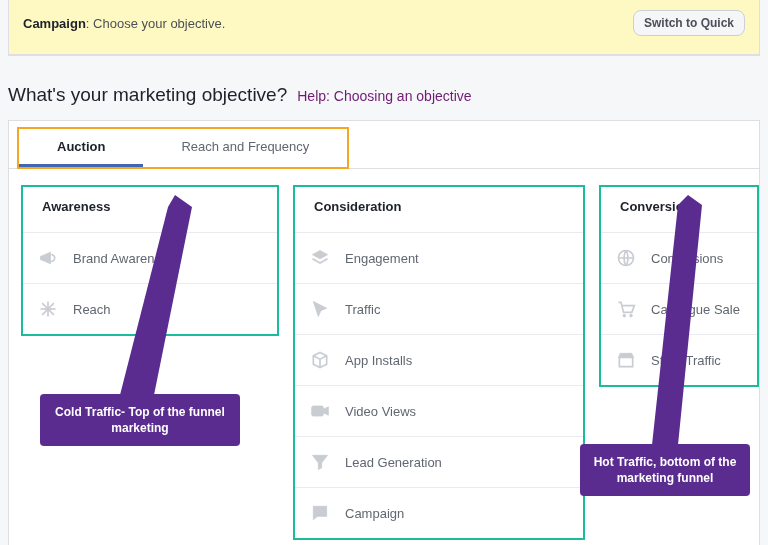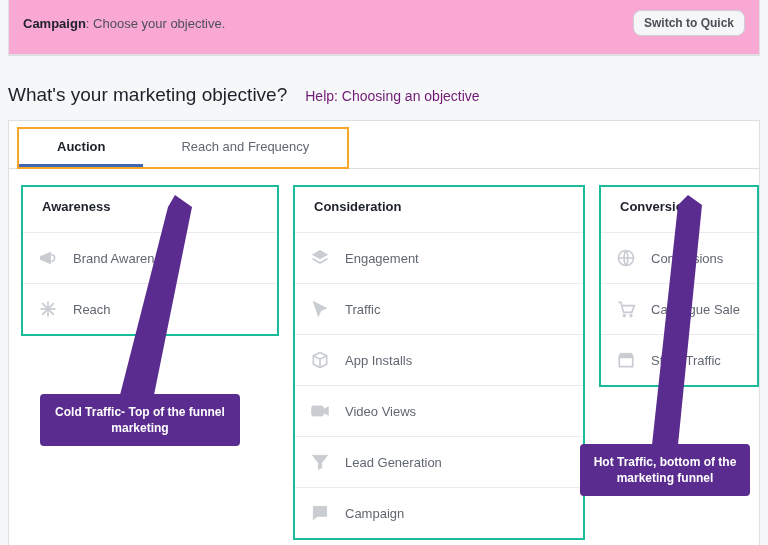"Campaign: Choose your objective." .card { background: #f9a8d4 -> #fef9c3 }
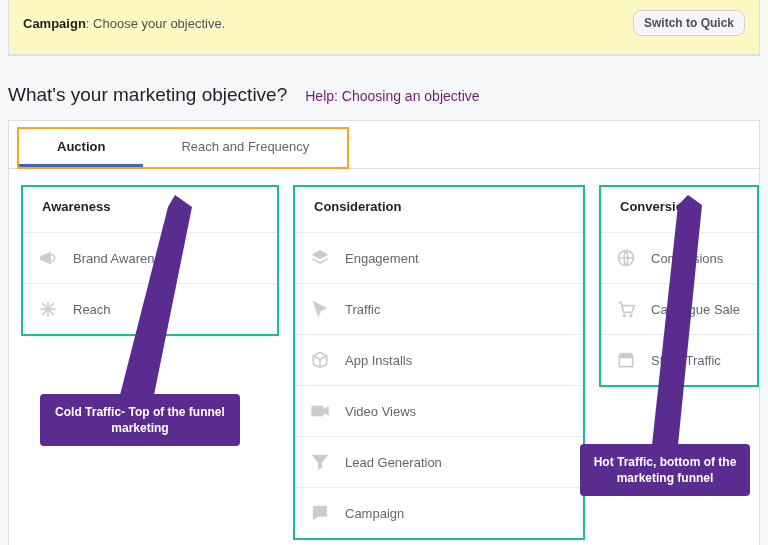"What's your marketing objective?" .question-row { gap: 18px -> 10px }
